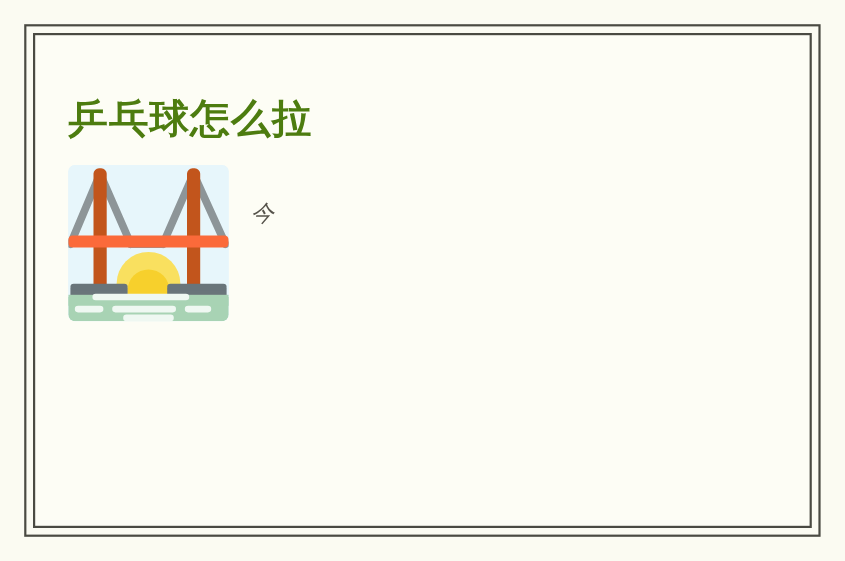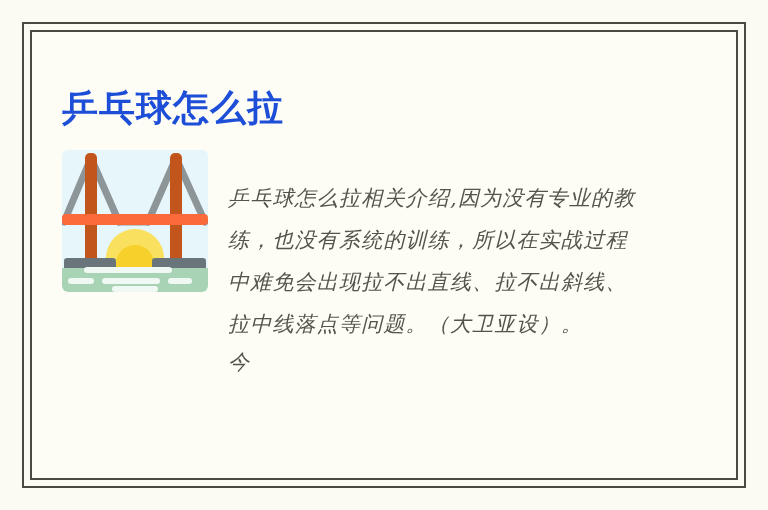"乒乓球怎么拉" .page-title { color: #1d4ed8 -> #4d7c0f }
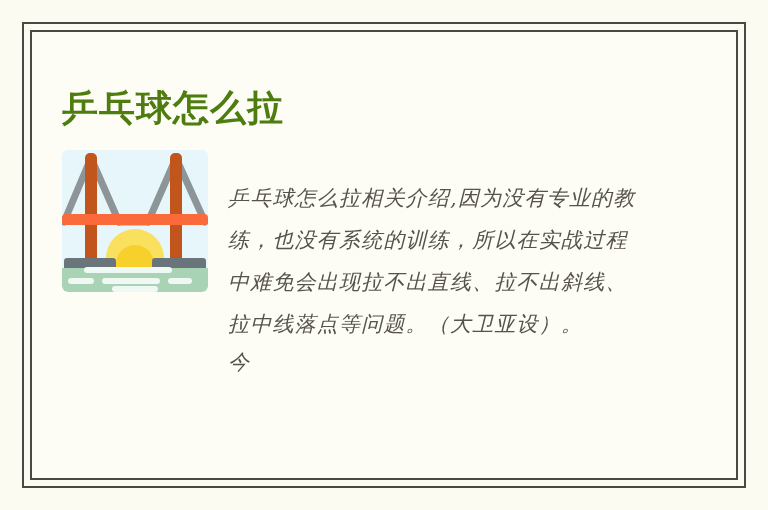"乒乓球怎么拉相关介绍,因为没有专业的教练，也没有系统的训练，所以在实战过程中难免" span { html: <span>乒乓球怎么拉相关介绍,因为没有专业的教练，也没有系统的训练，所以在实战过程中难免会出现拉不出直线、拉不出斜线、拉中线落点等问题。（大卫亚设）。</span> -> none }
